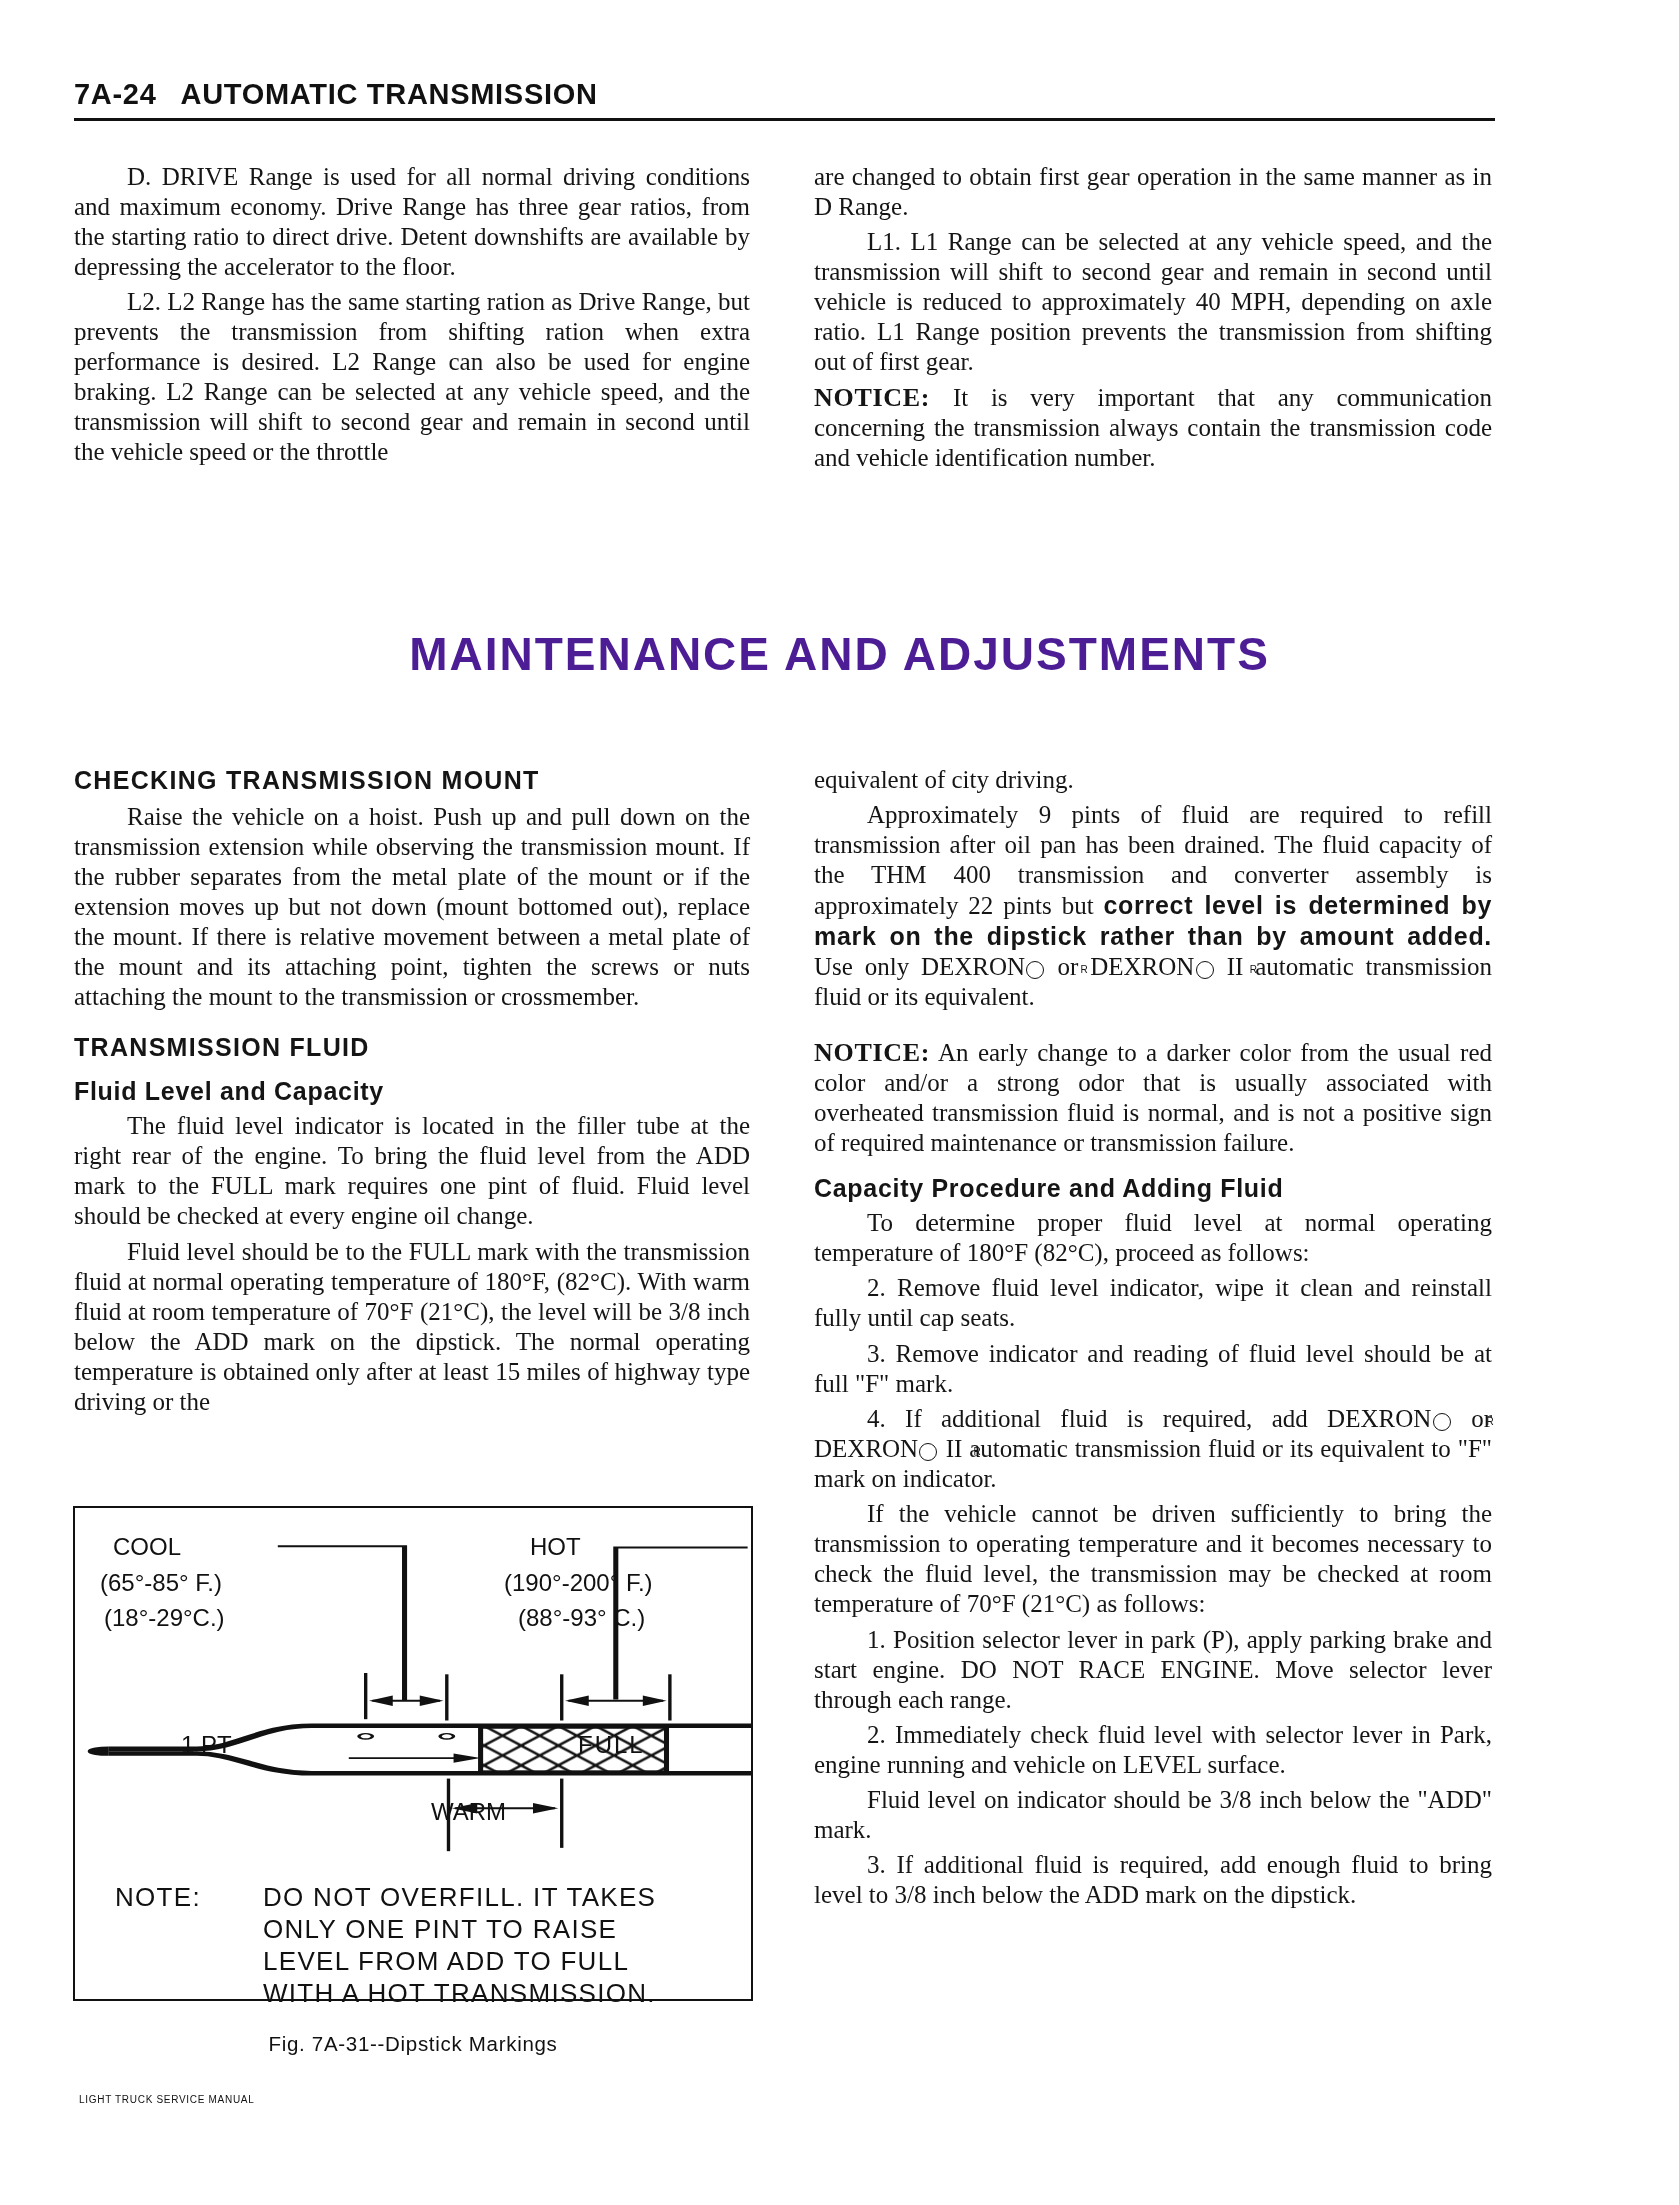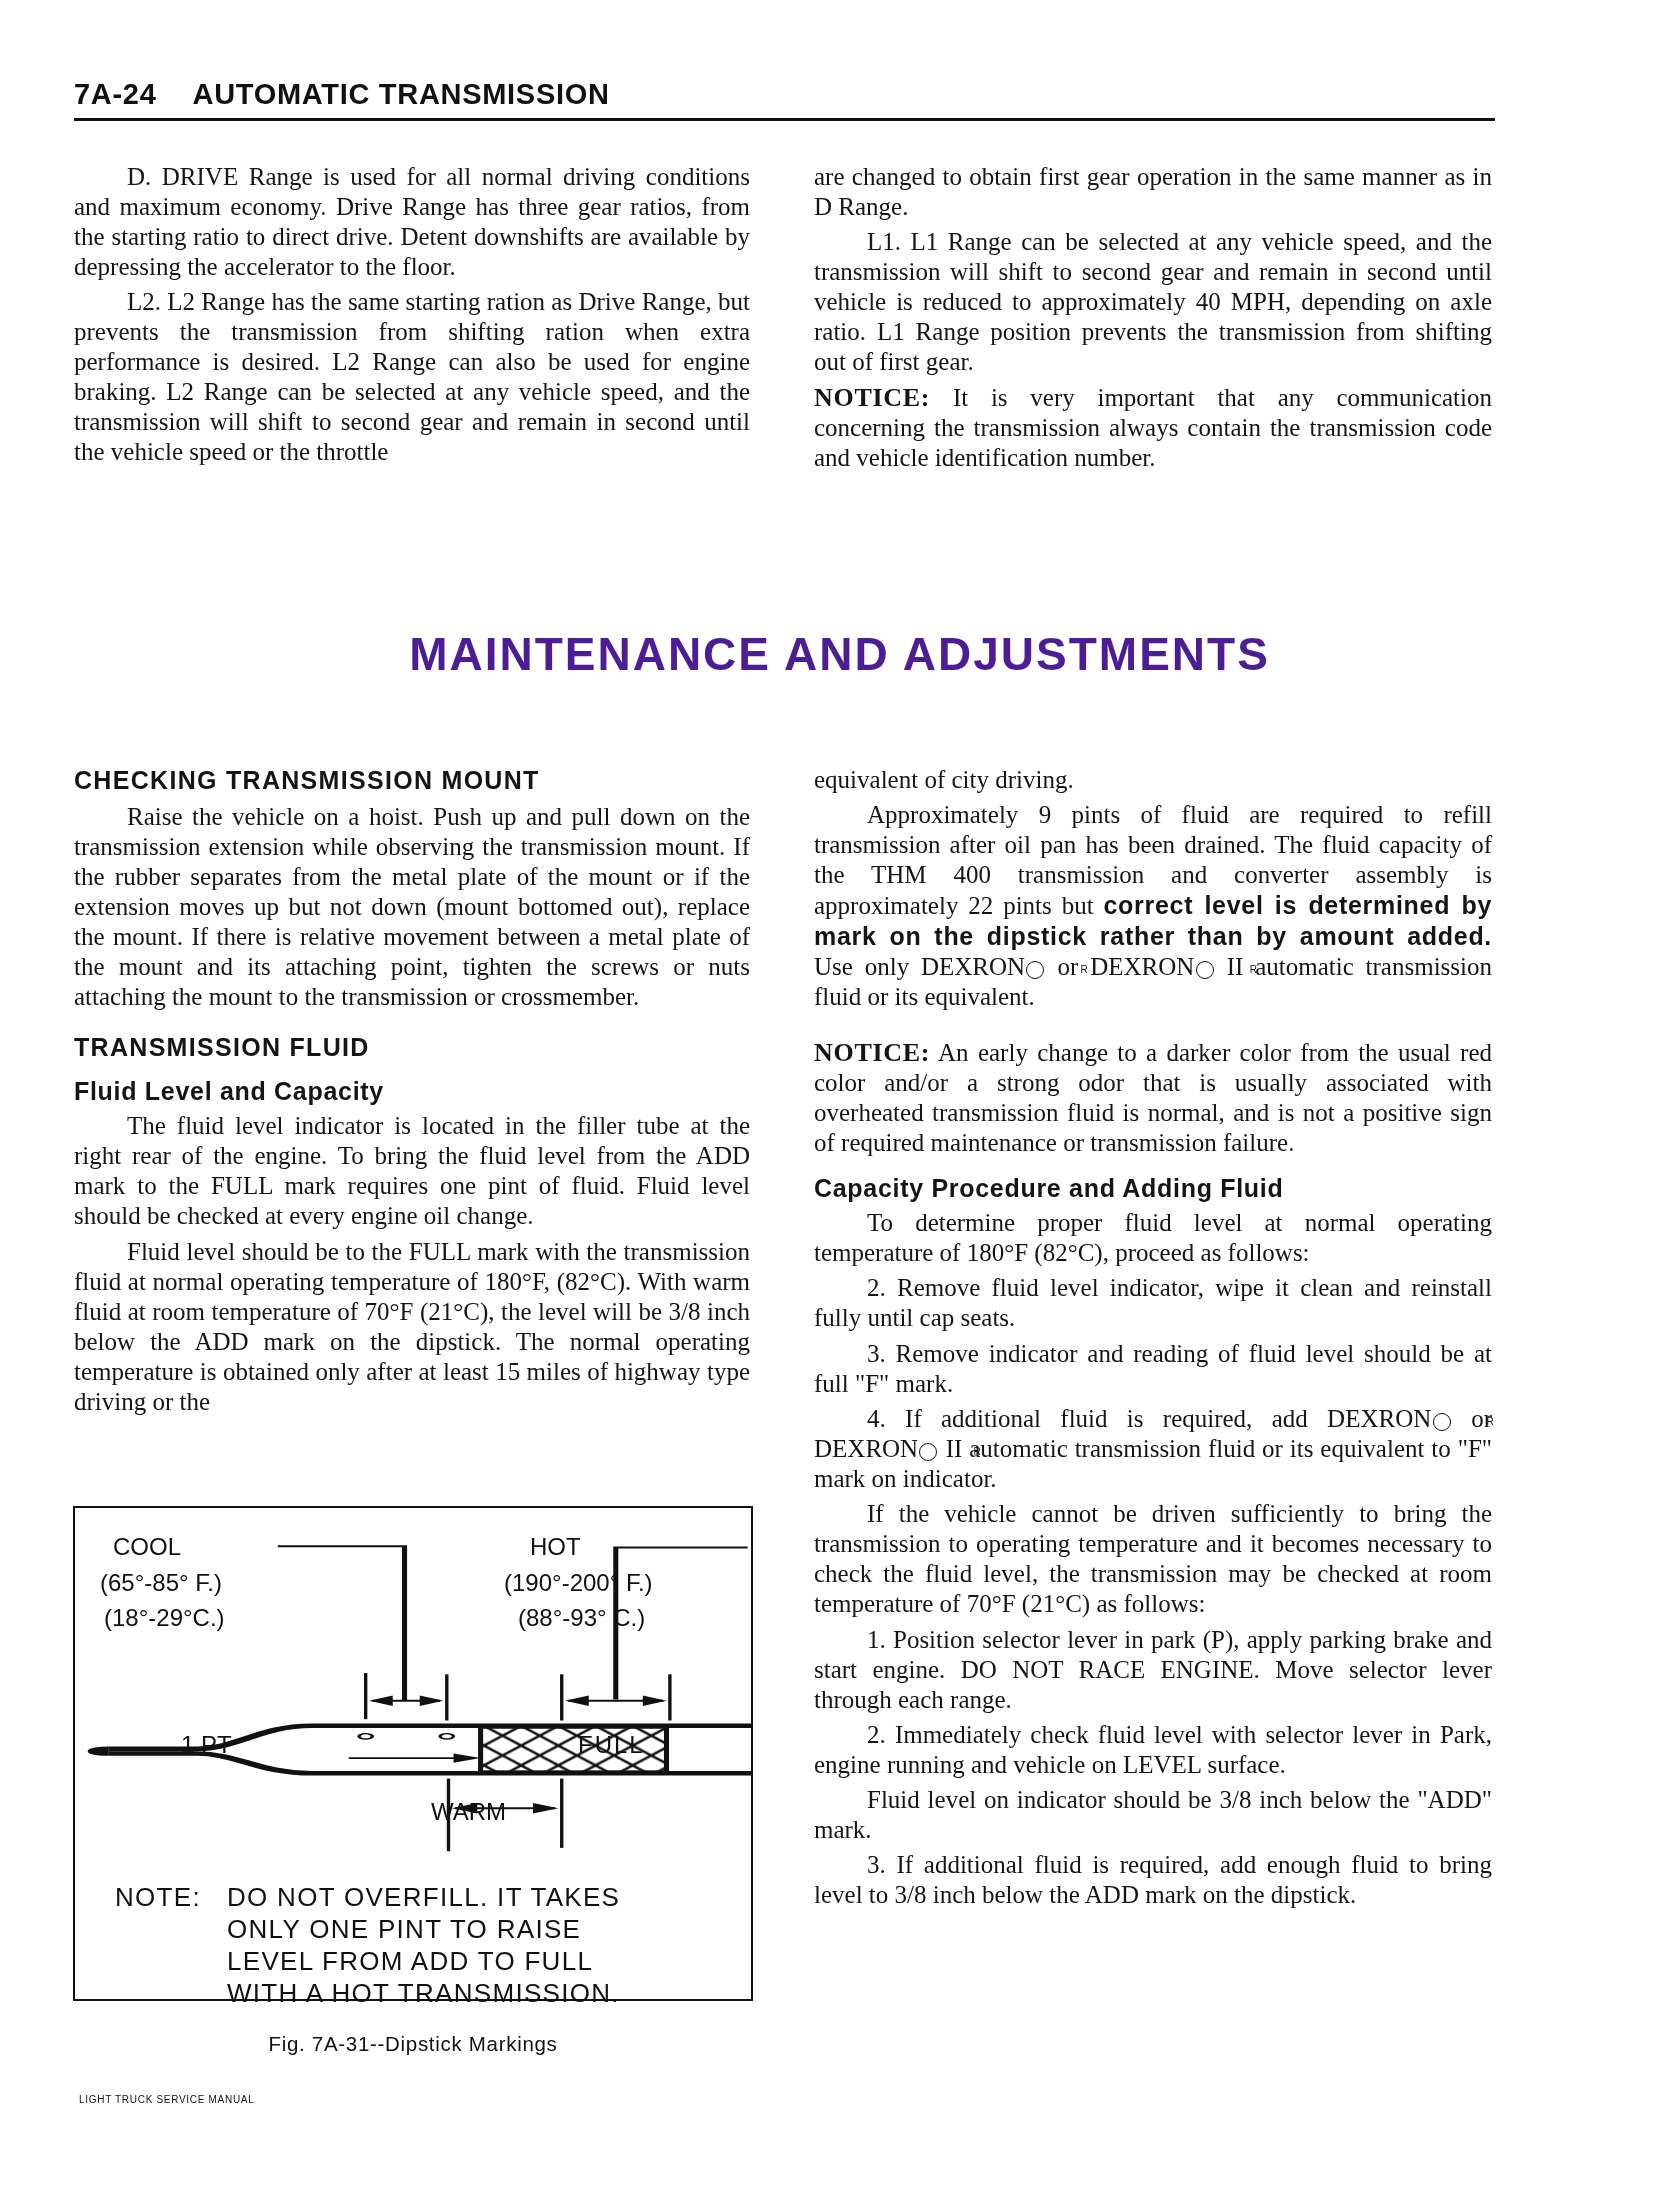"7A-24" .header .title { gap: 36px -> 24px }
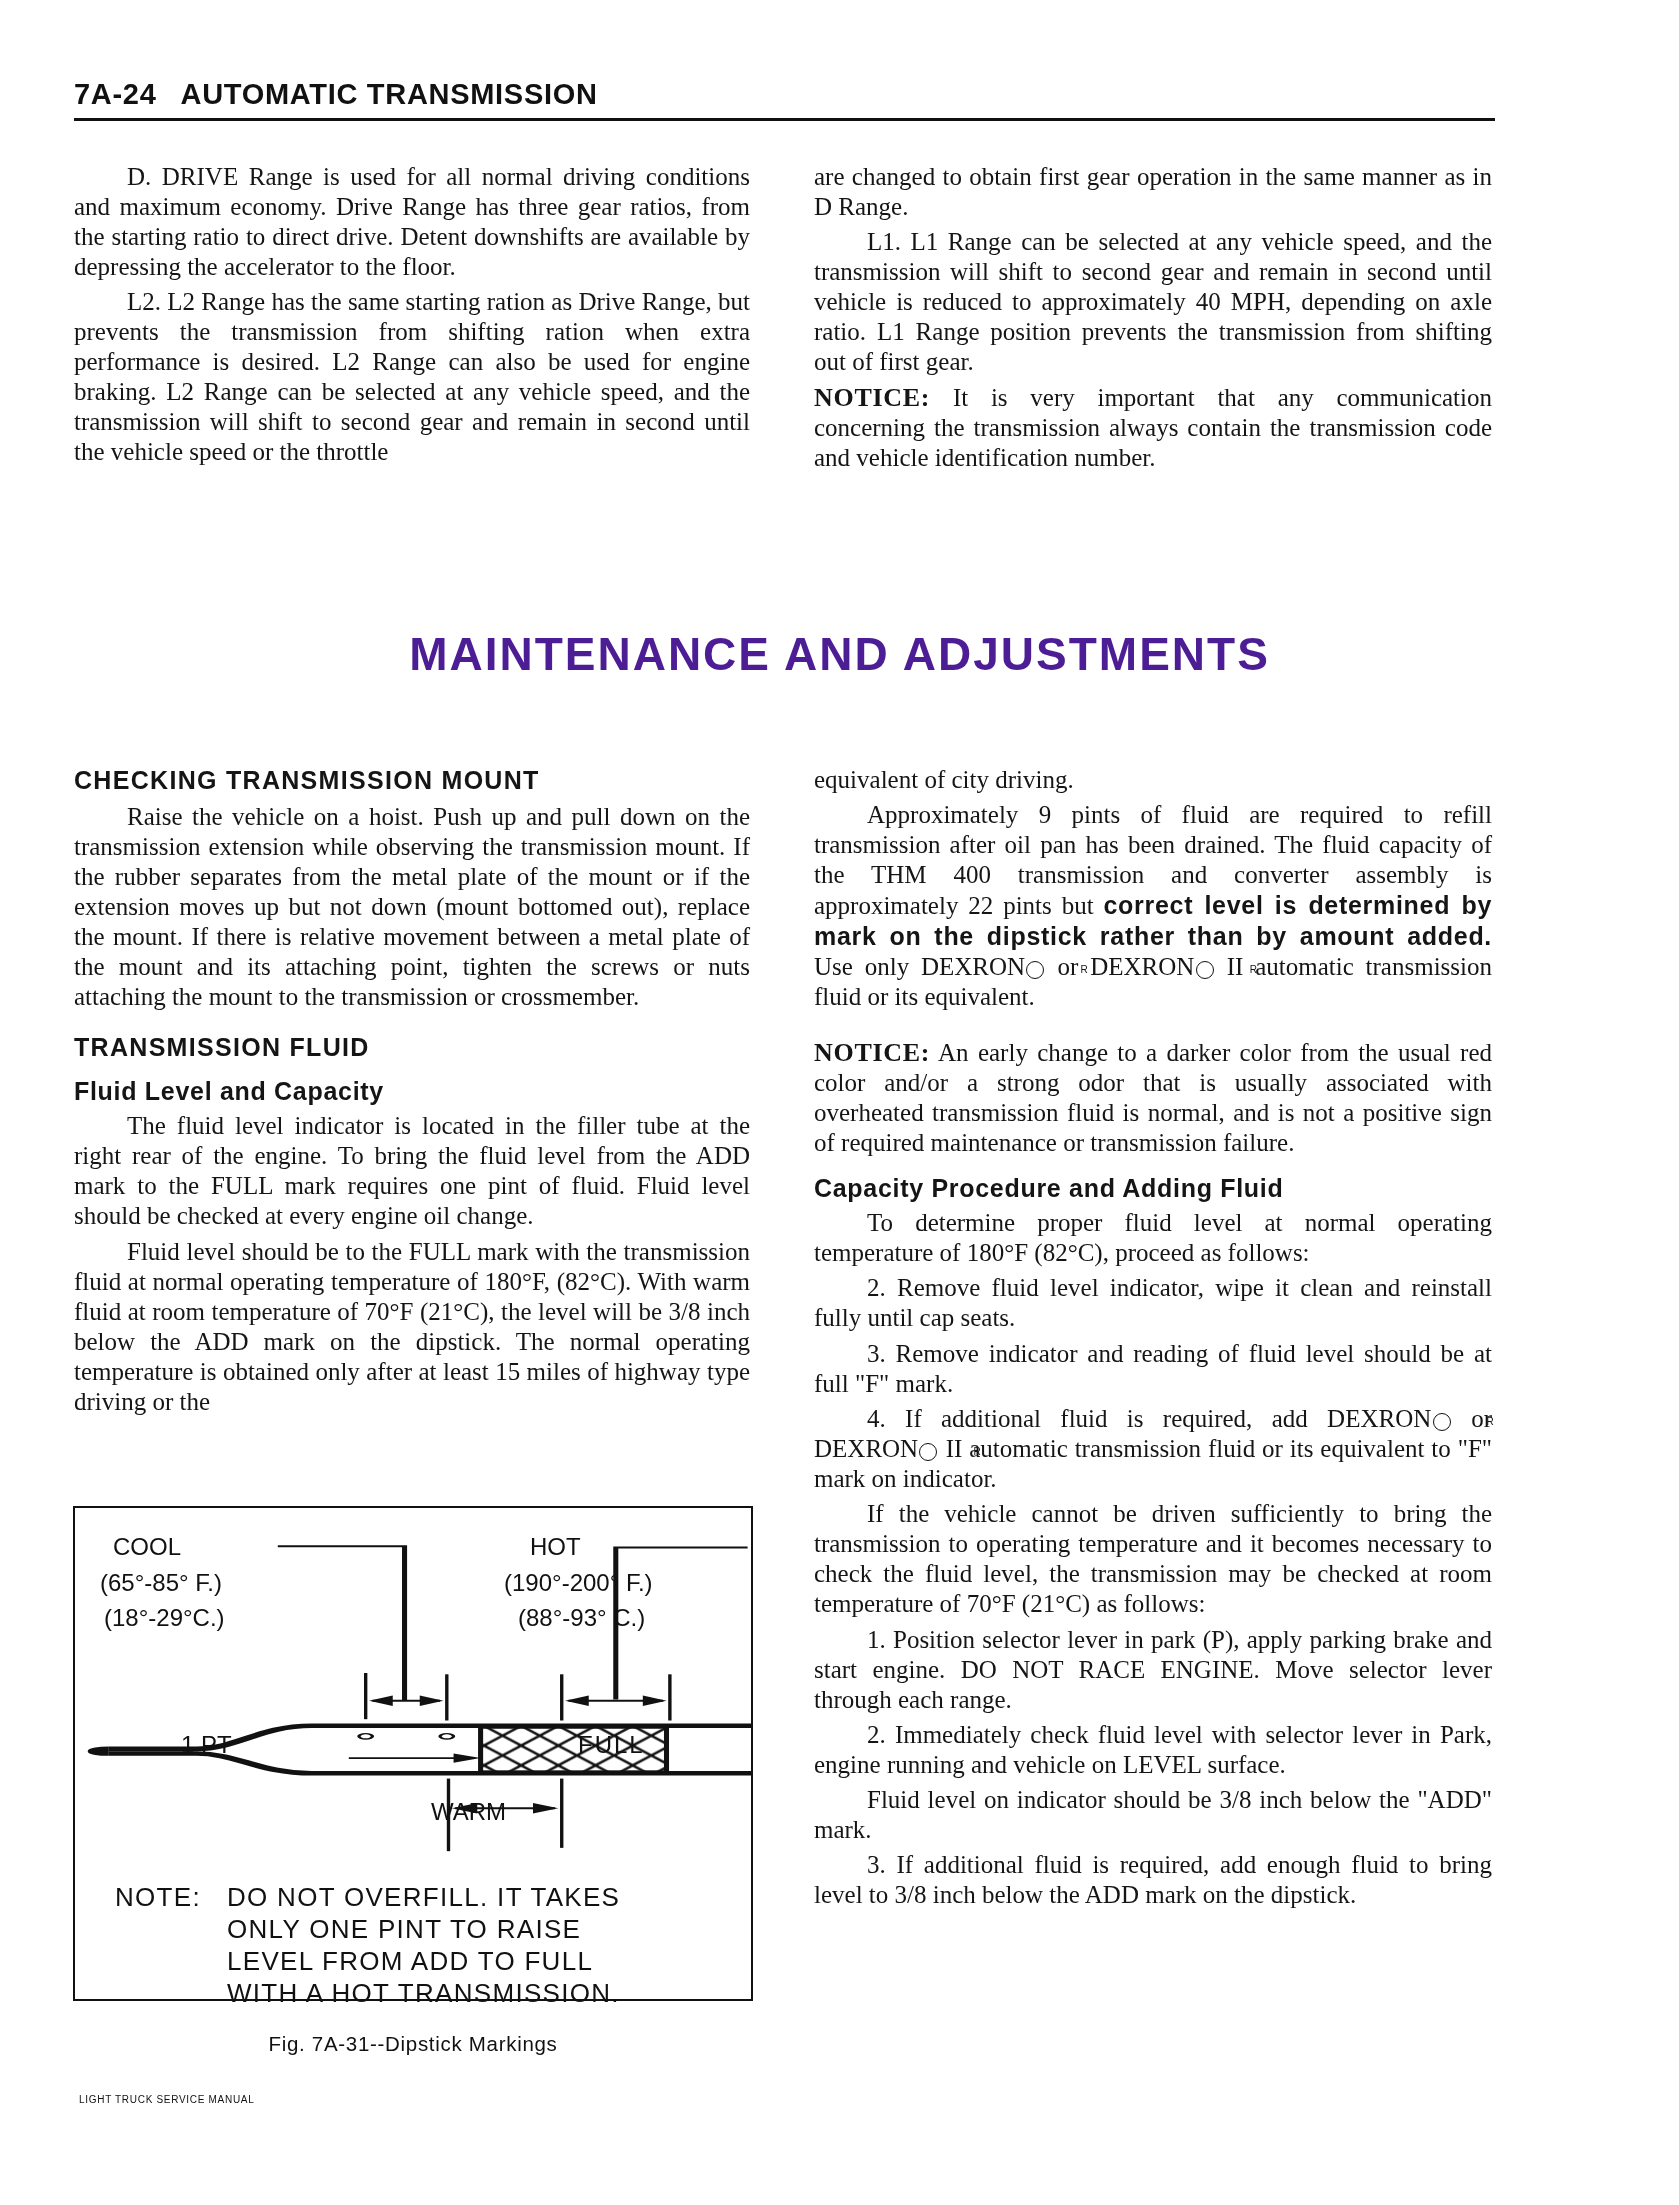"NOTE:" .fig-note { gap: none -> 36px }
